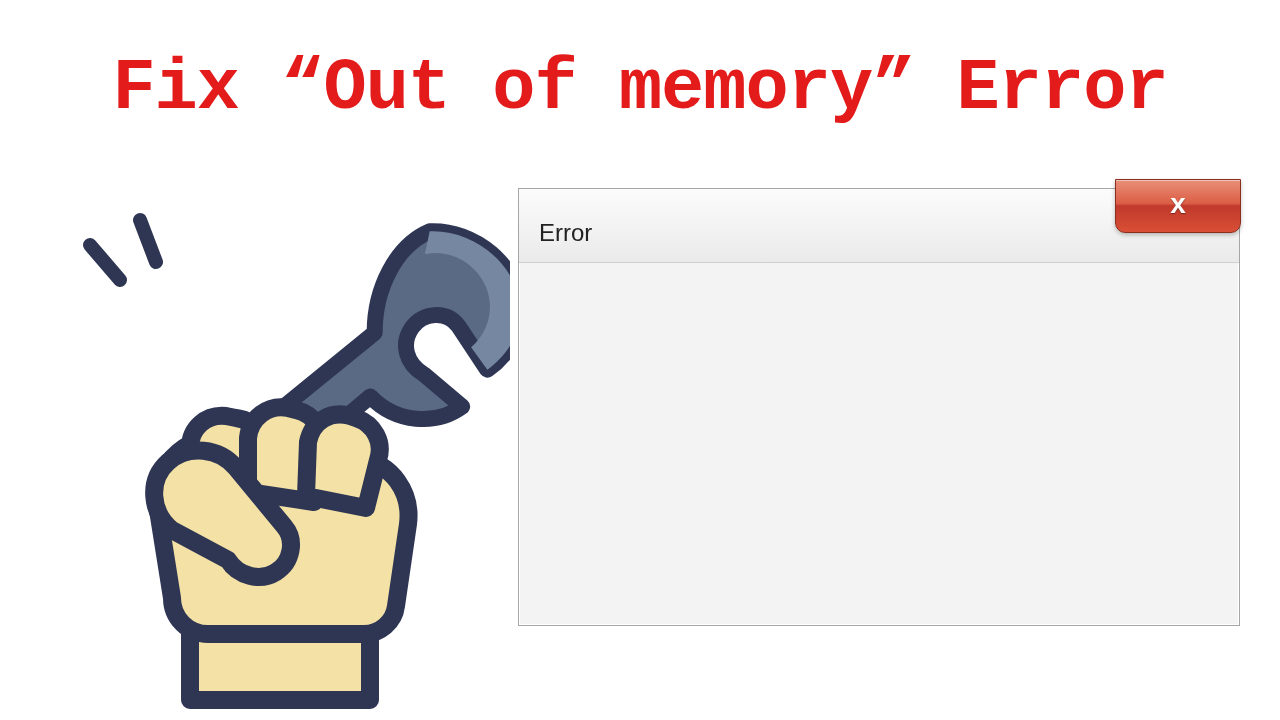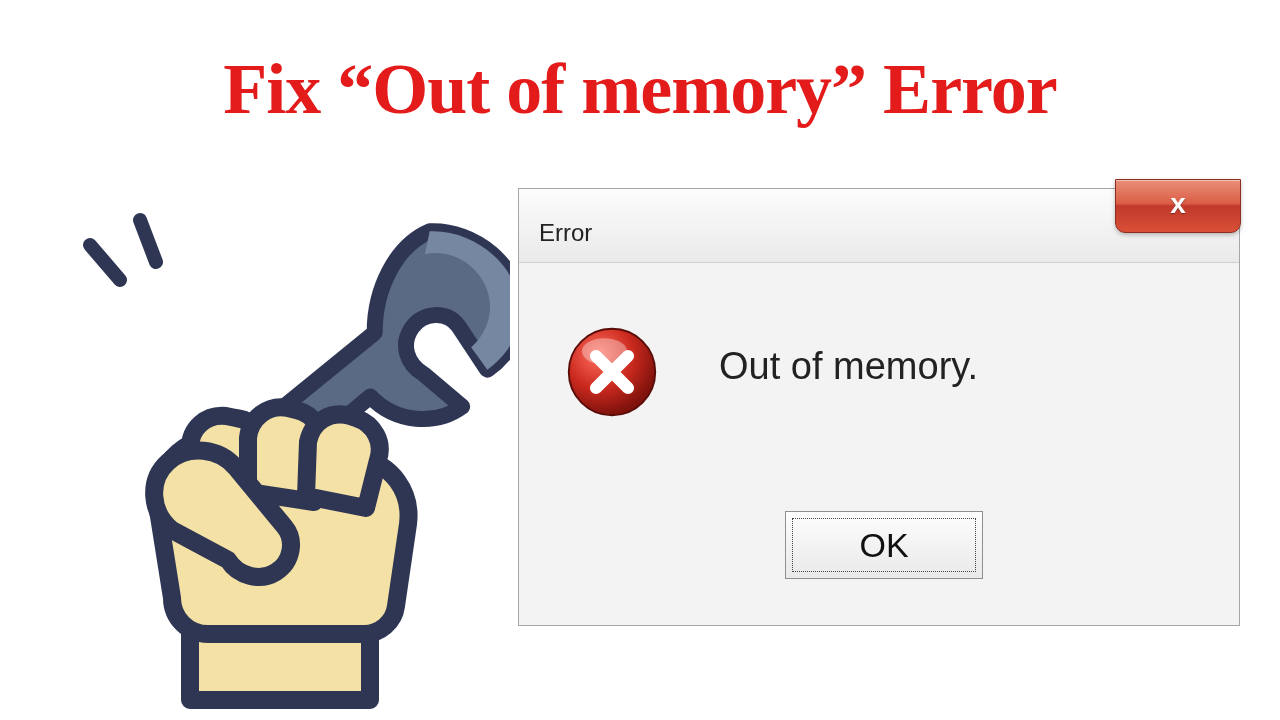"Fix “Out of memory” Error" .headline { font-family: Liberation Serif, serif -> Liberation Mono, monospace }
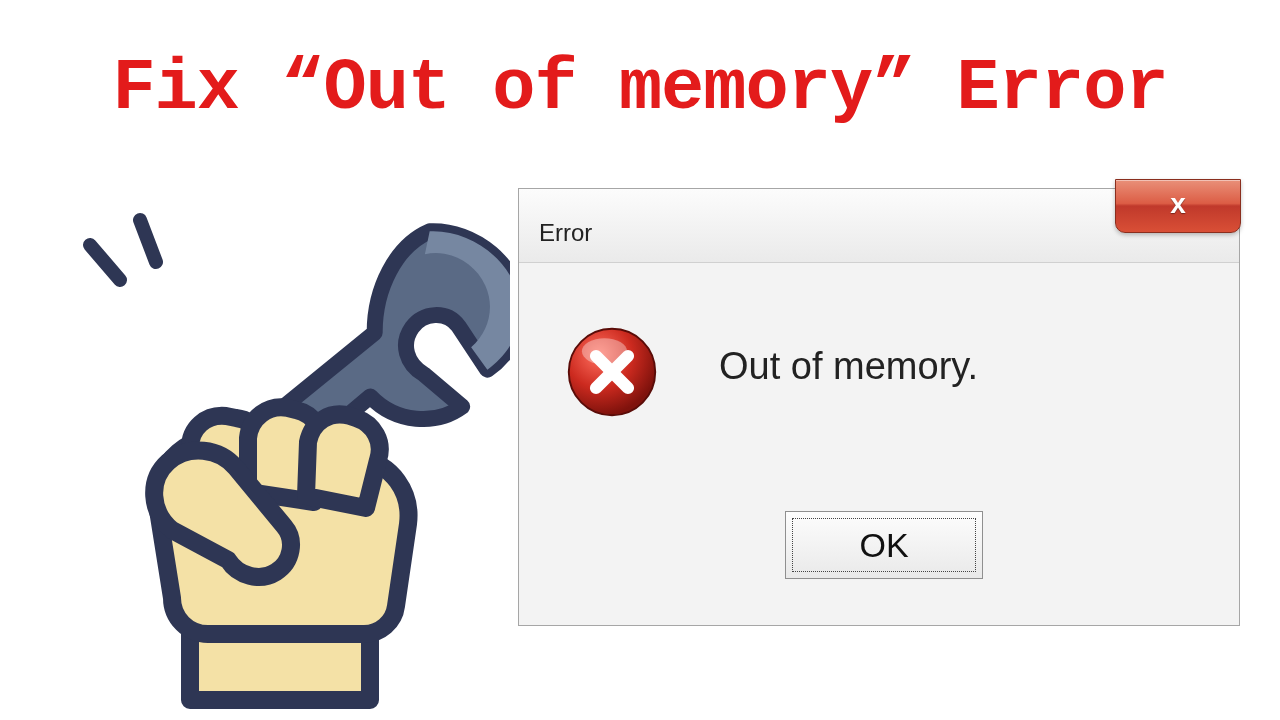"Out of memory." div.dialog-body { html: <div> <div> <svg> <defs> <radialGradient> <stop></stop> <stop></stop> <stop></stop> </radialGradient> </defs> <circle></circle> <ellipse></ellipse> <g> <line></line> <line></line> </g> </svg> </div> <div>Out of memory.</div> <div> <span>OK</span> </div> </div> -> none }
